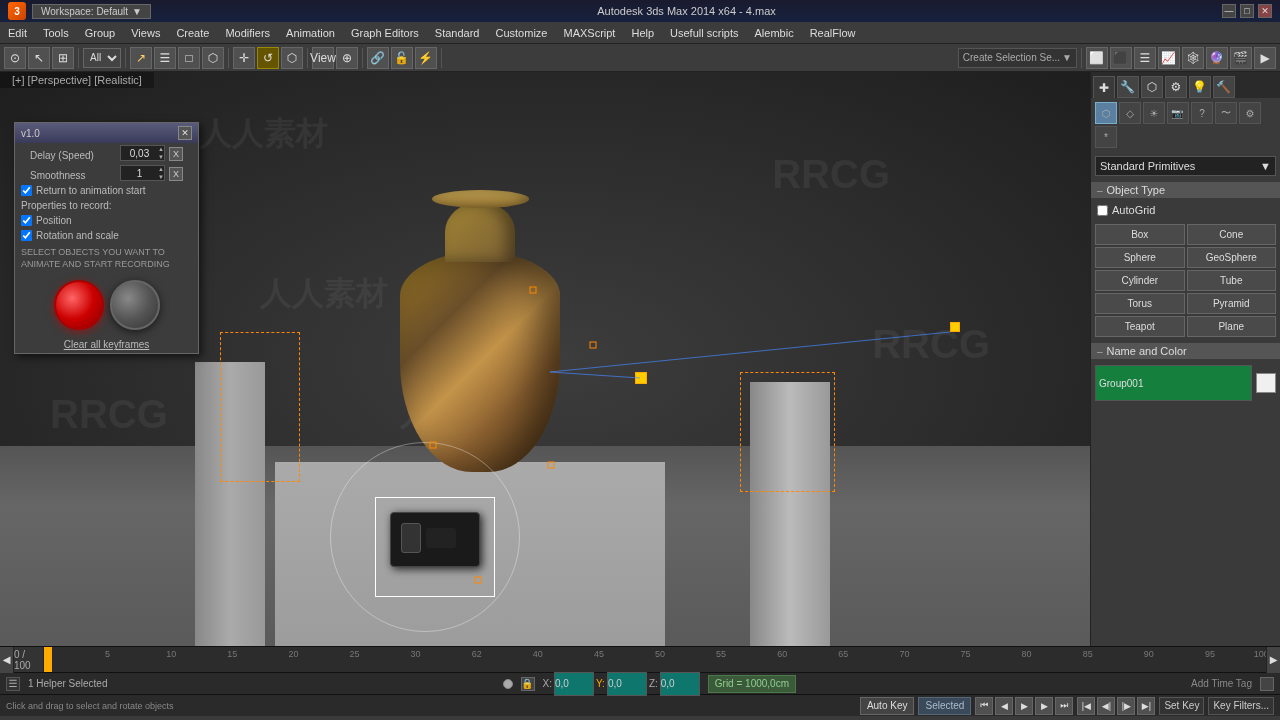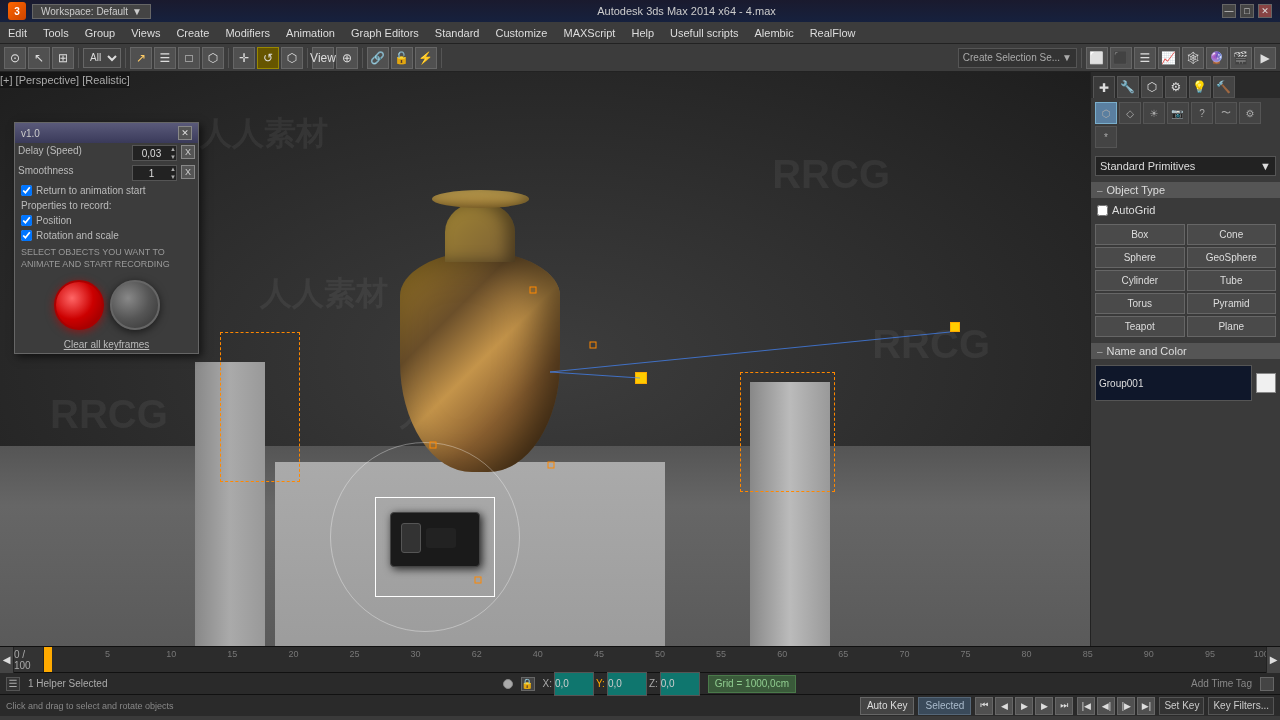"[+] [Perspective] [Realistic]" #vp-label { padding: 2px 0 -> 2px 12px }
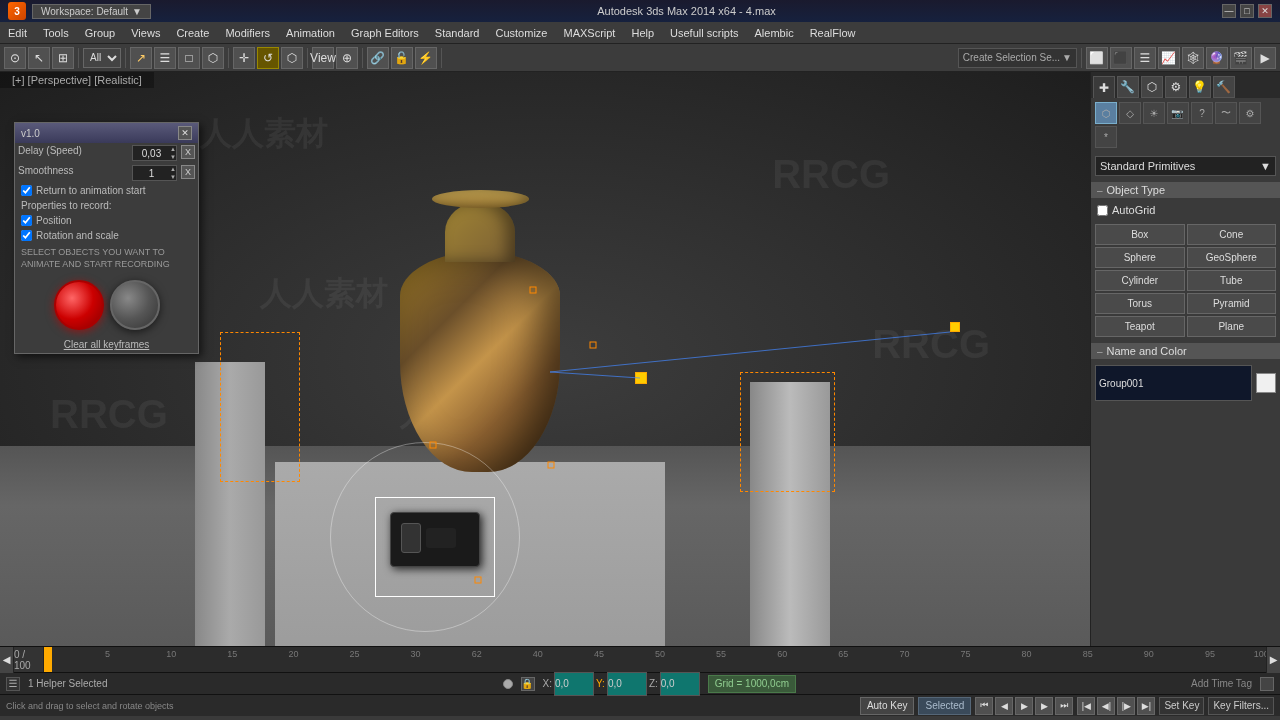"Delay (Speed)" .panel-row { align-items: flex-start -> flex-end; padding: 2px 3px -> 2px 15px }
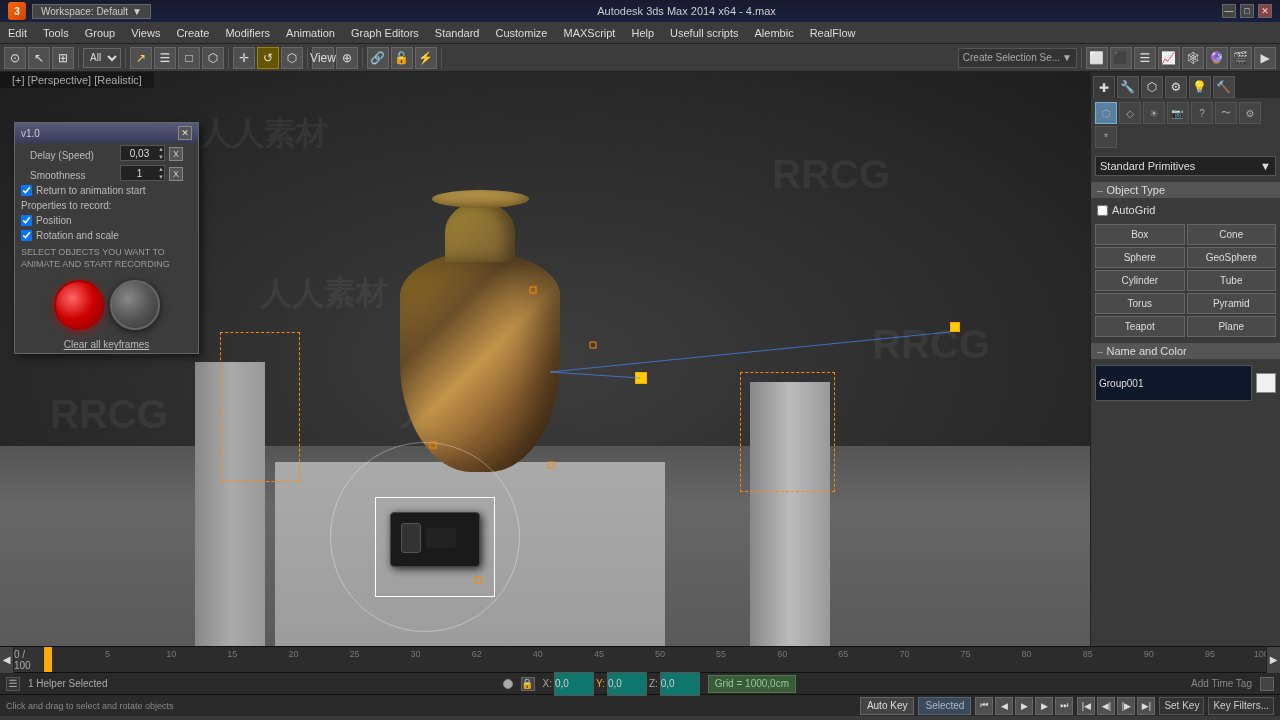"Group001" .name-input { background: #0f172a -> #15803d }
